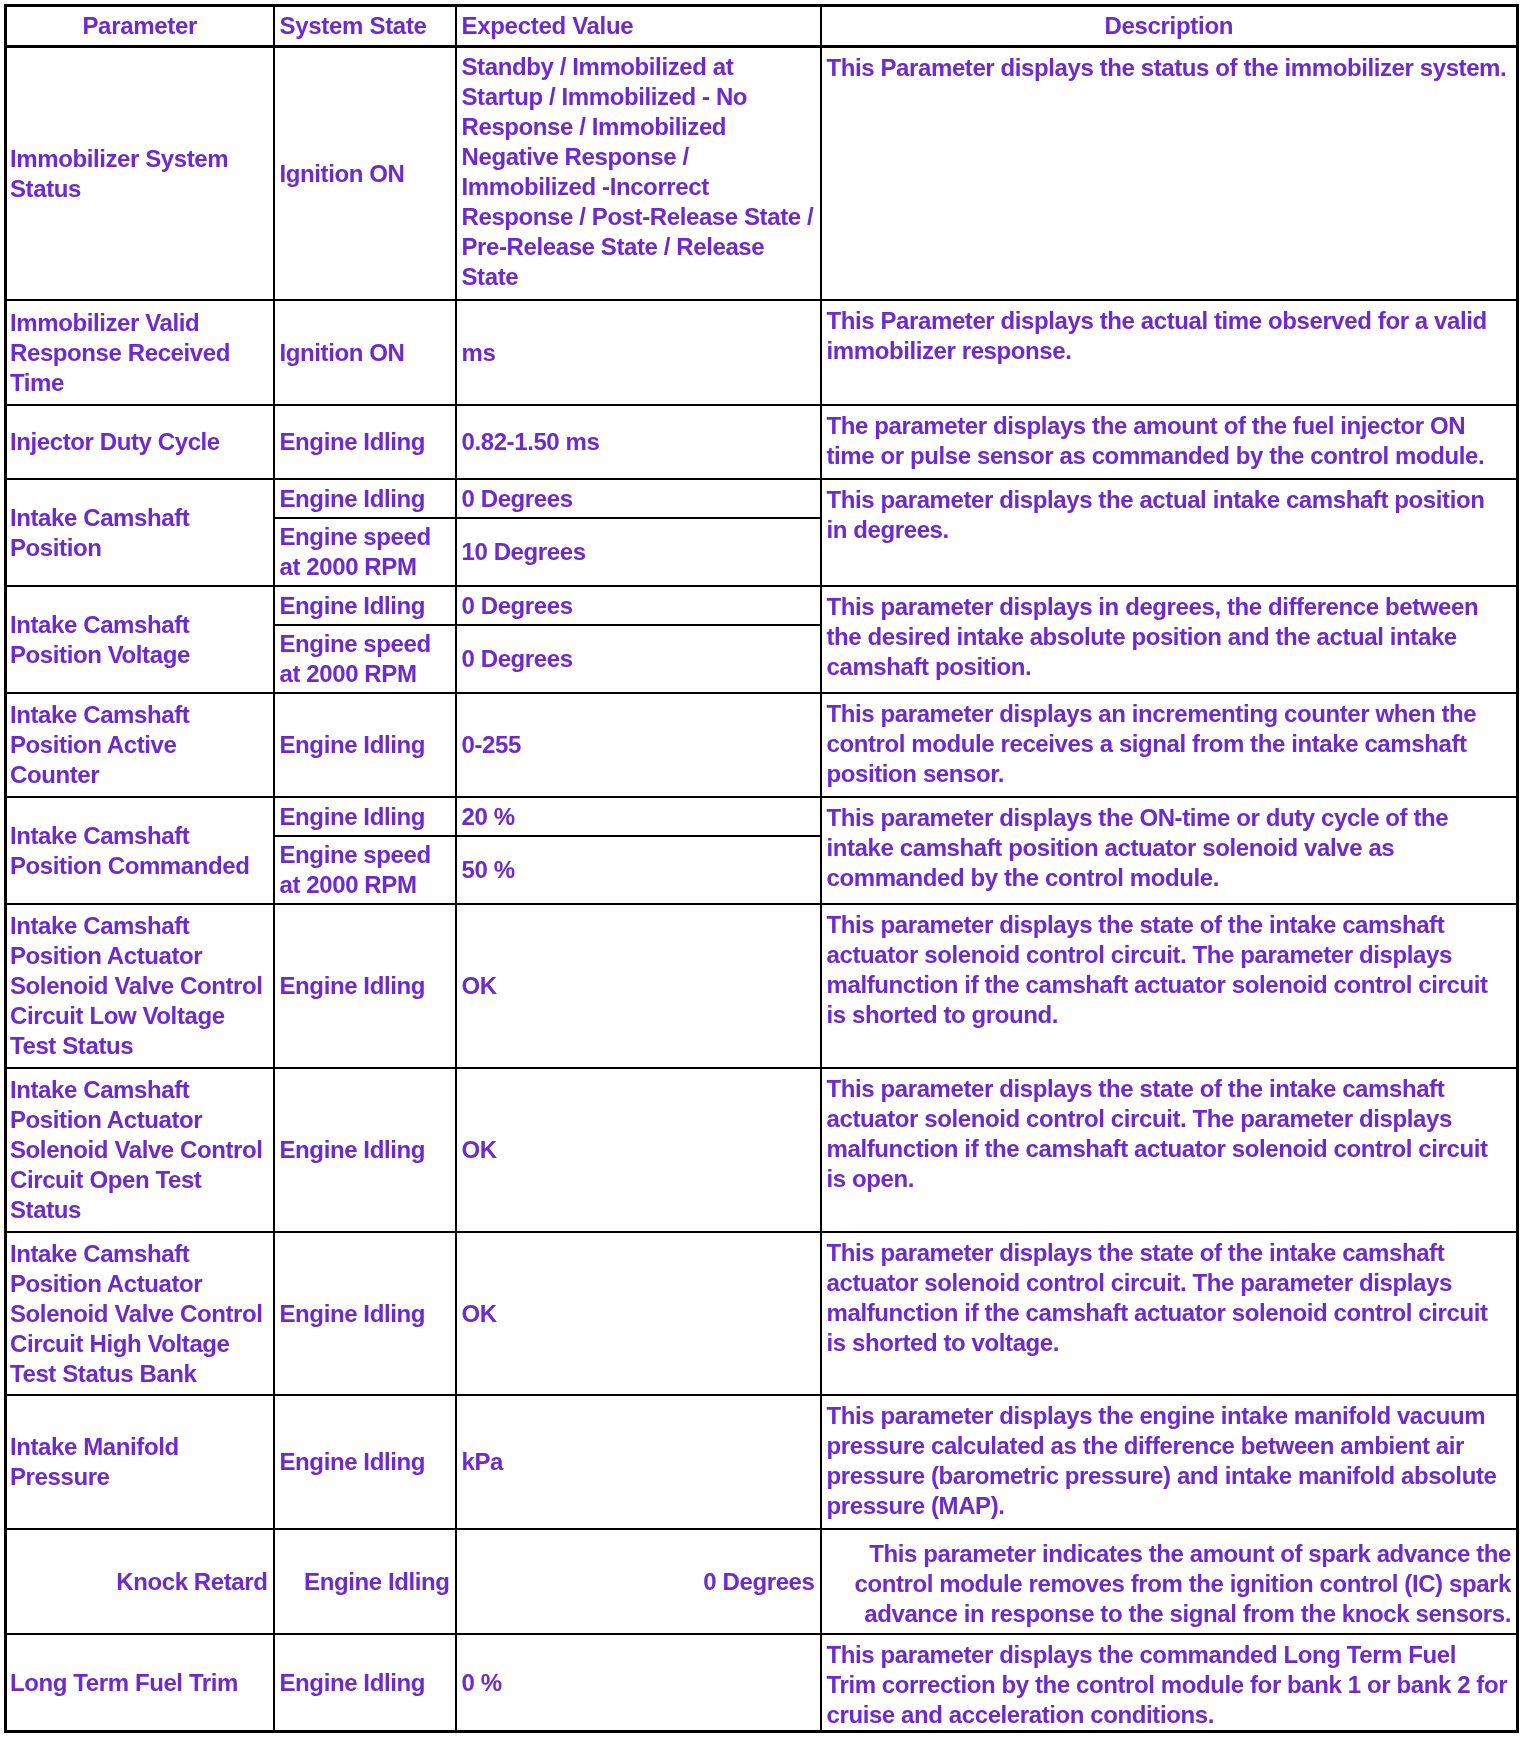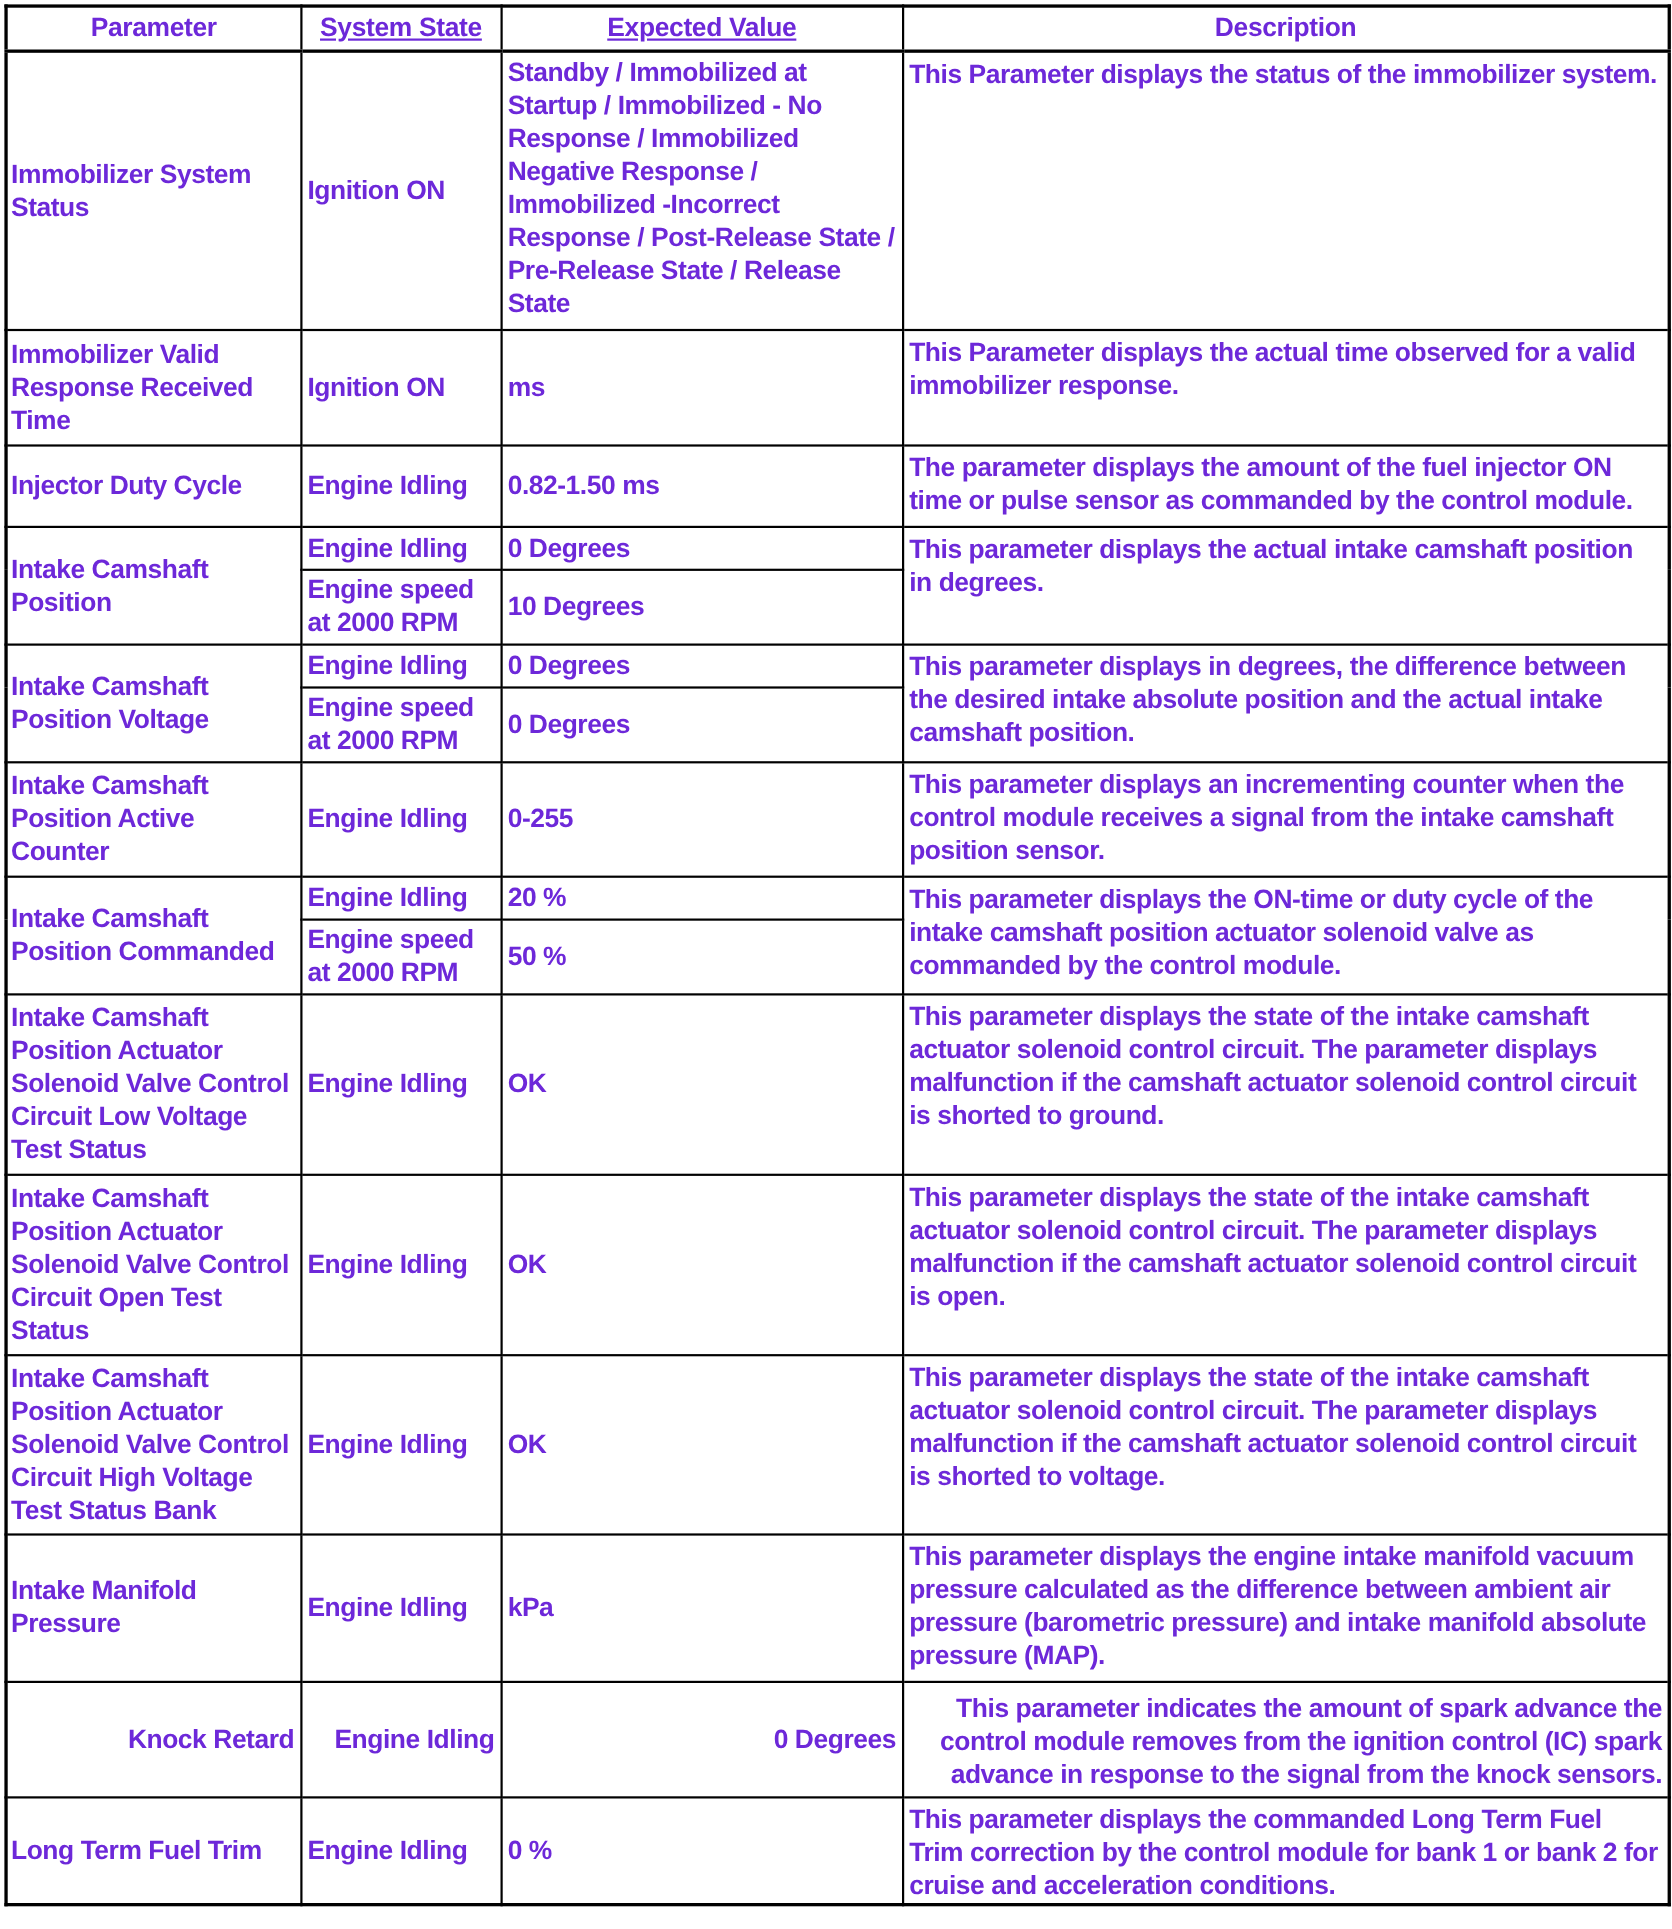"System State" .doc-table th.left { text-align: center -> left; text-decoration: underline -> none }
